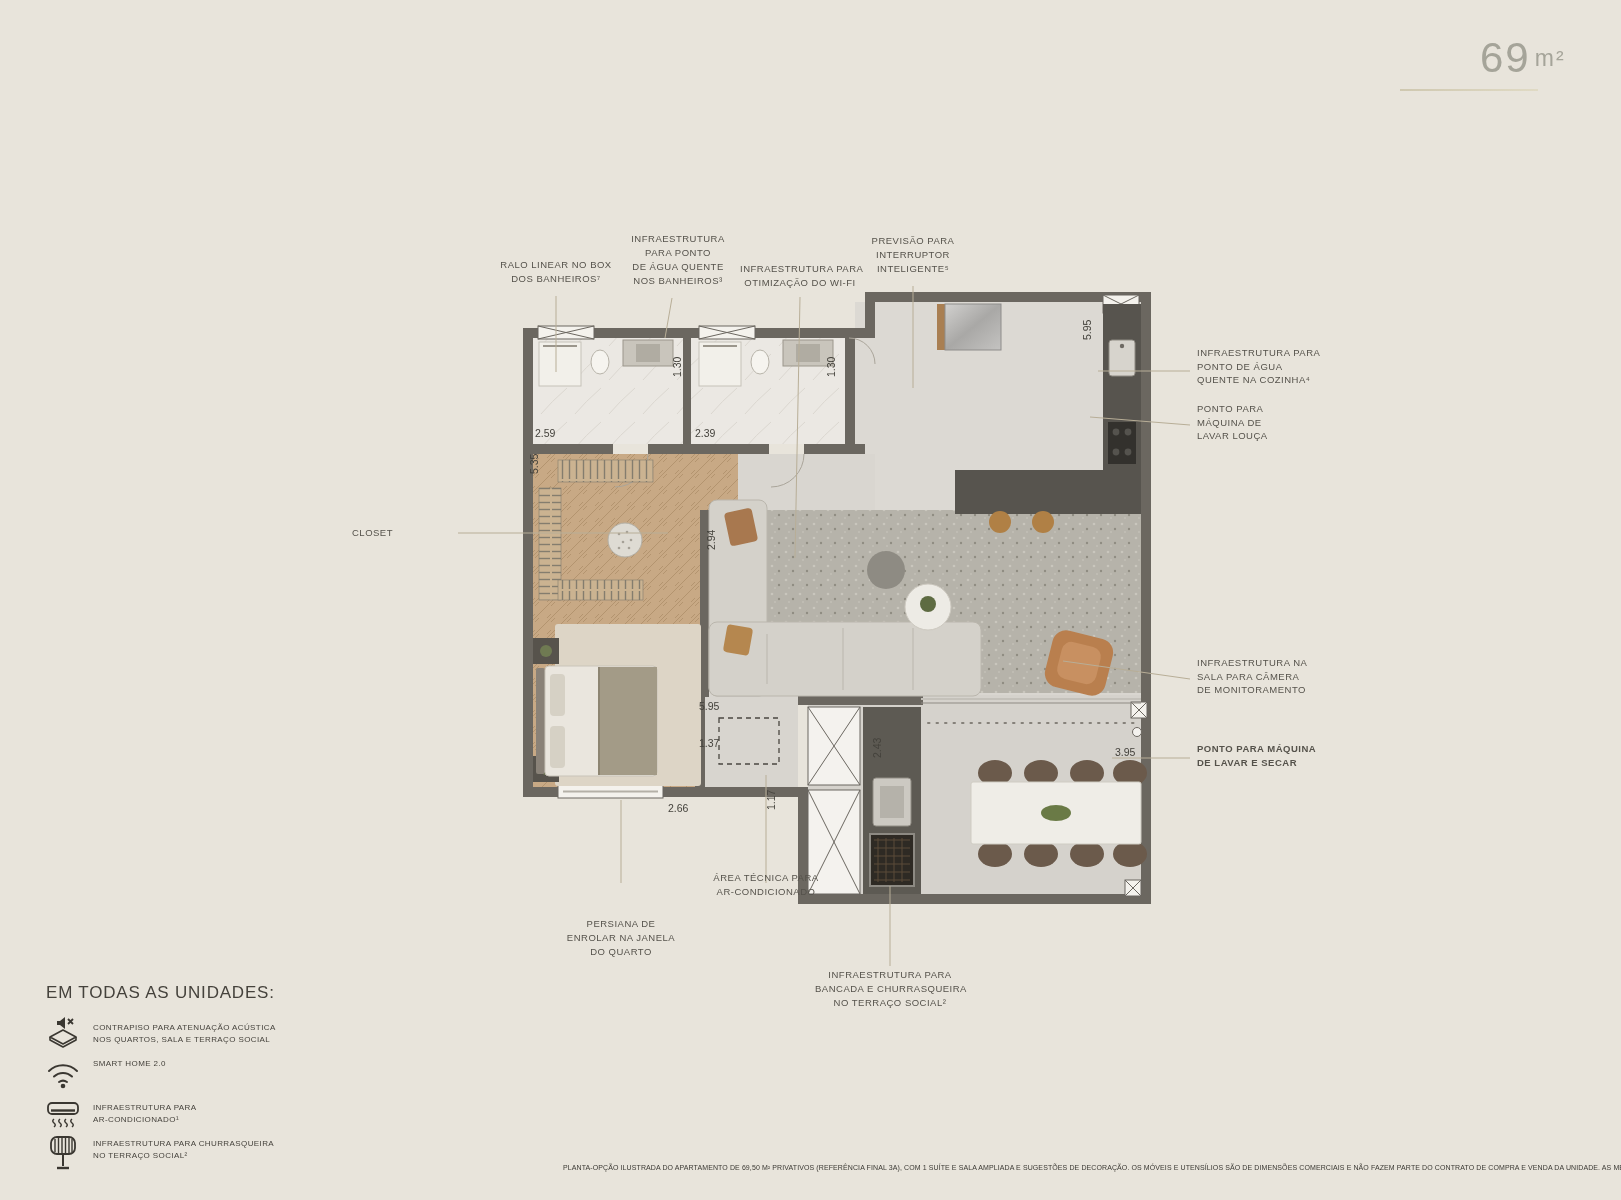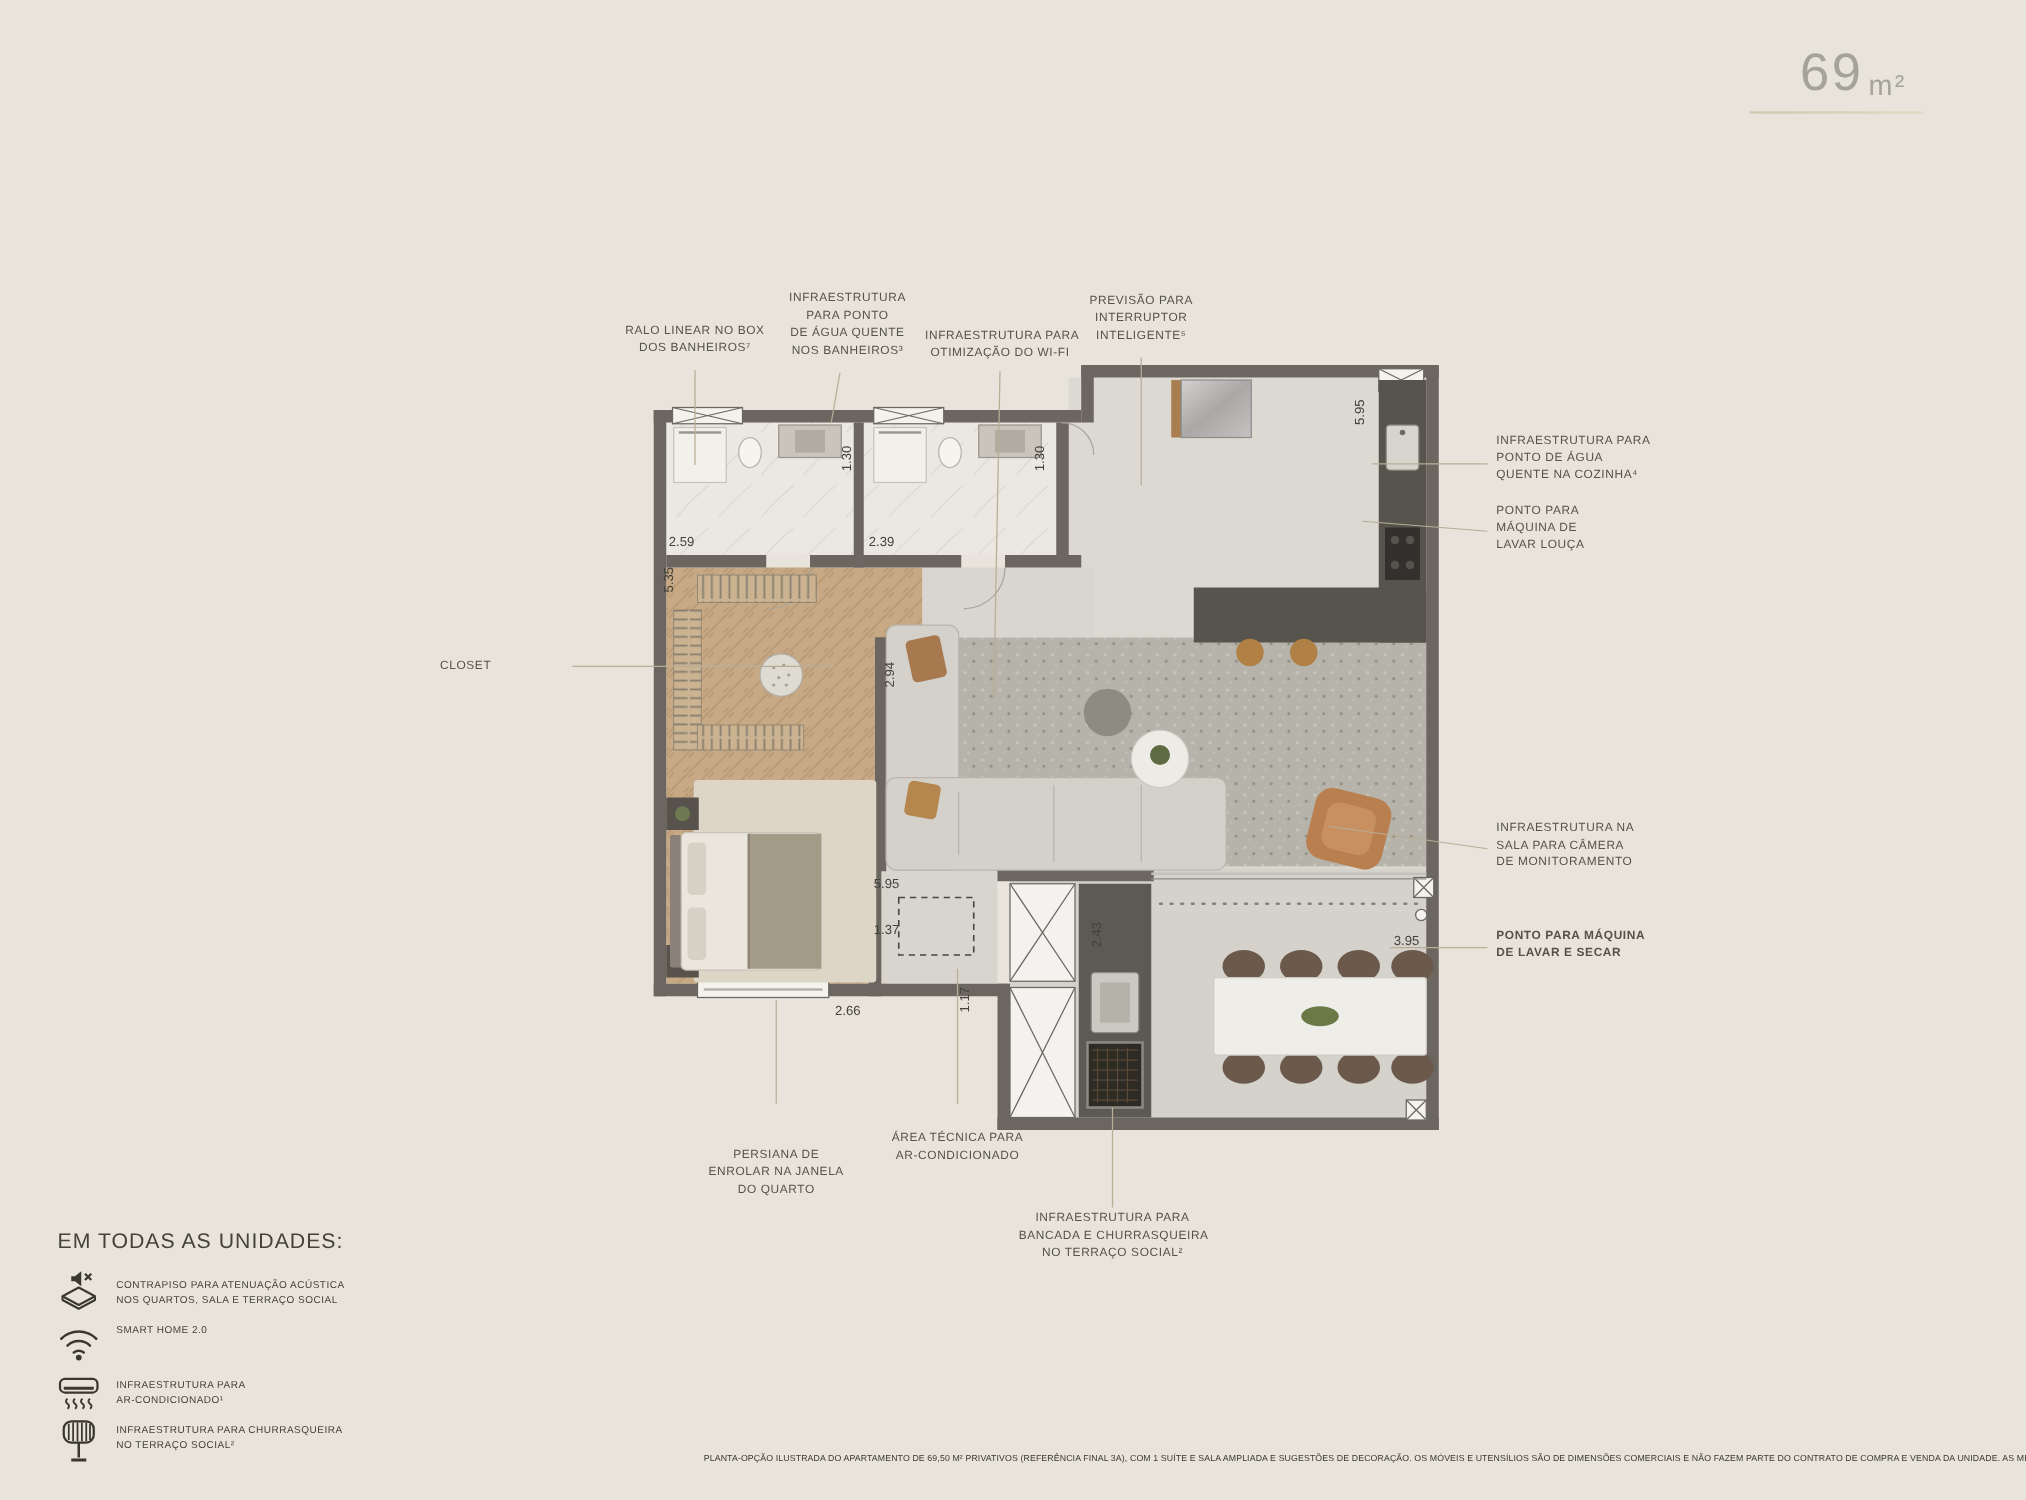"69" .area { align-items: flex-end -> center; left: 1440px -> 1480px }
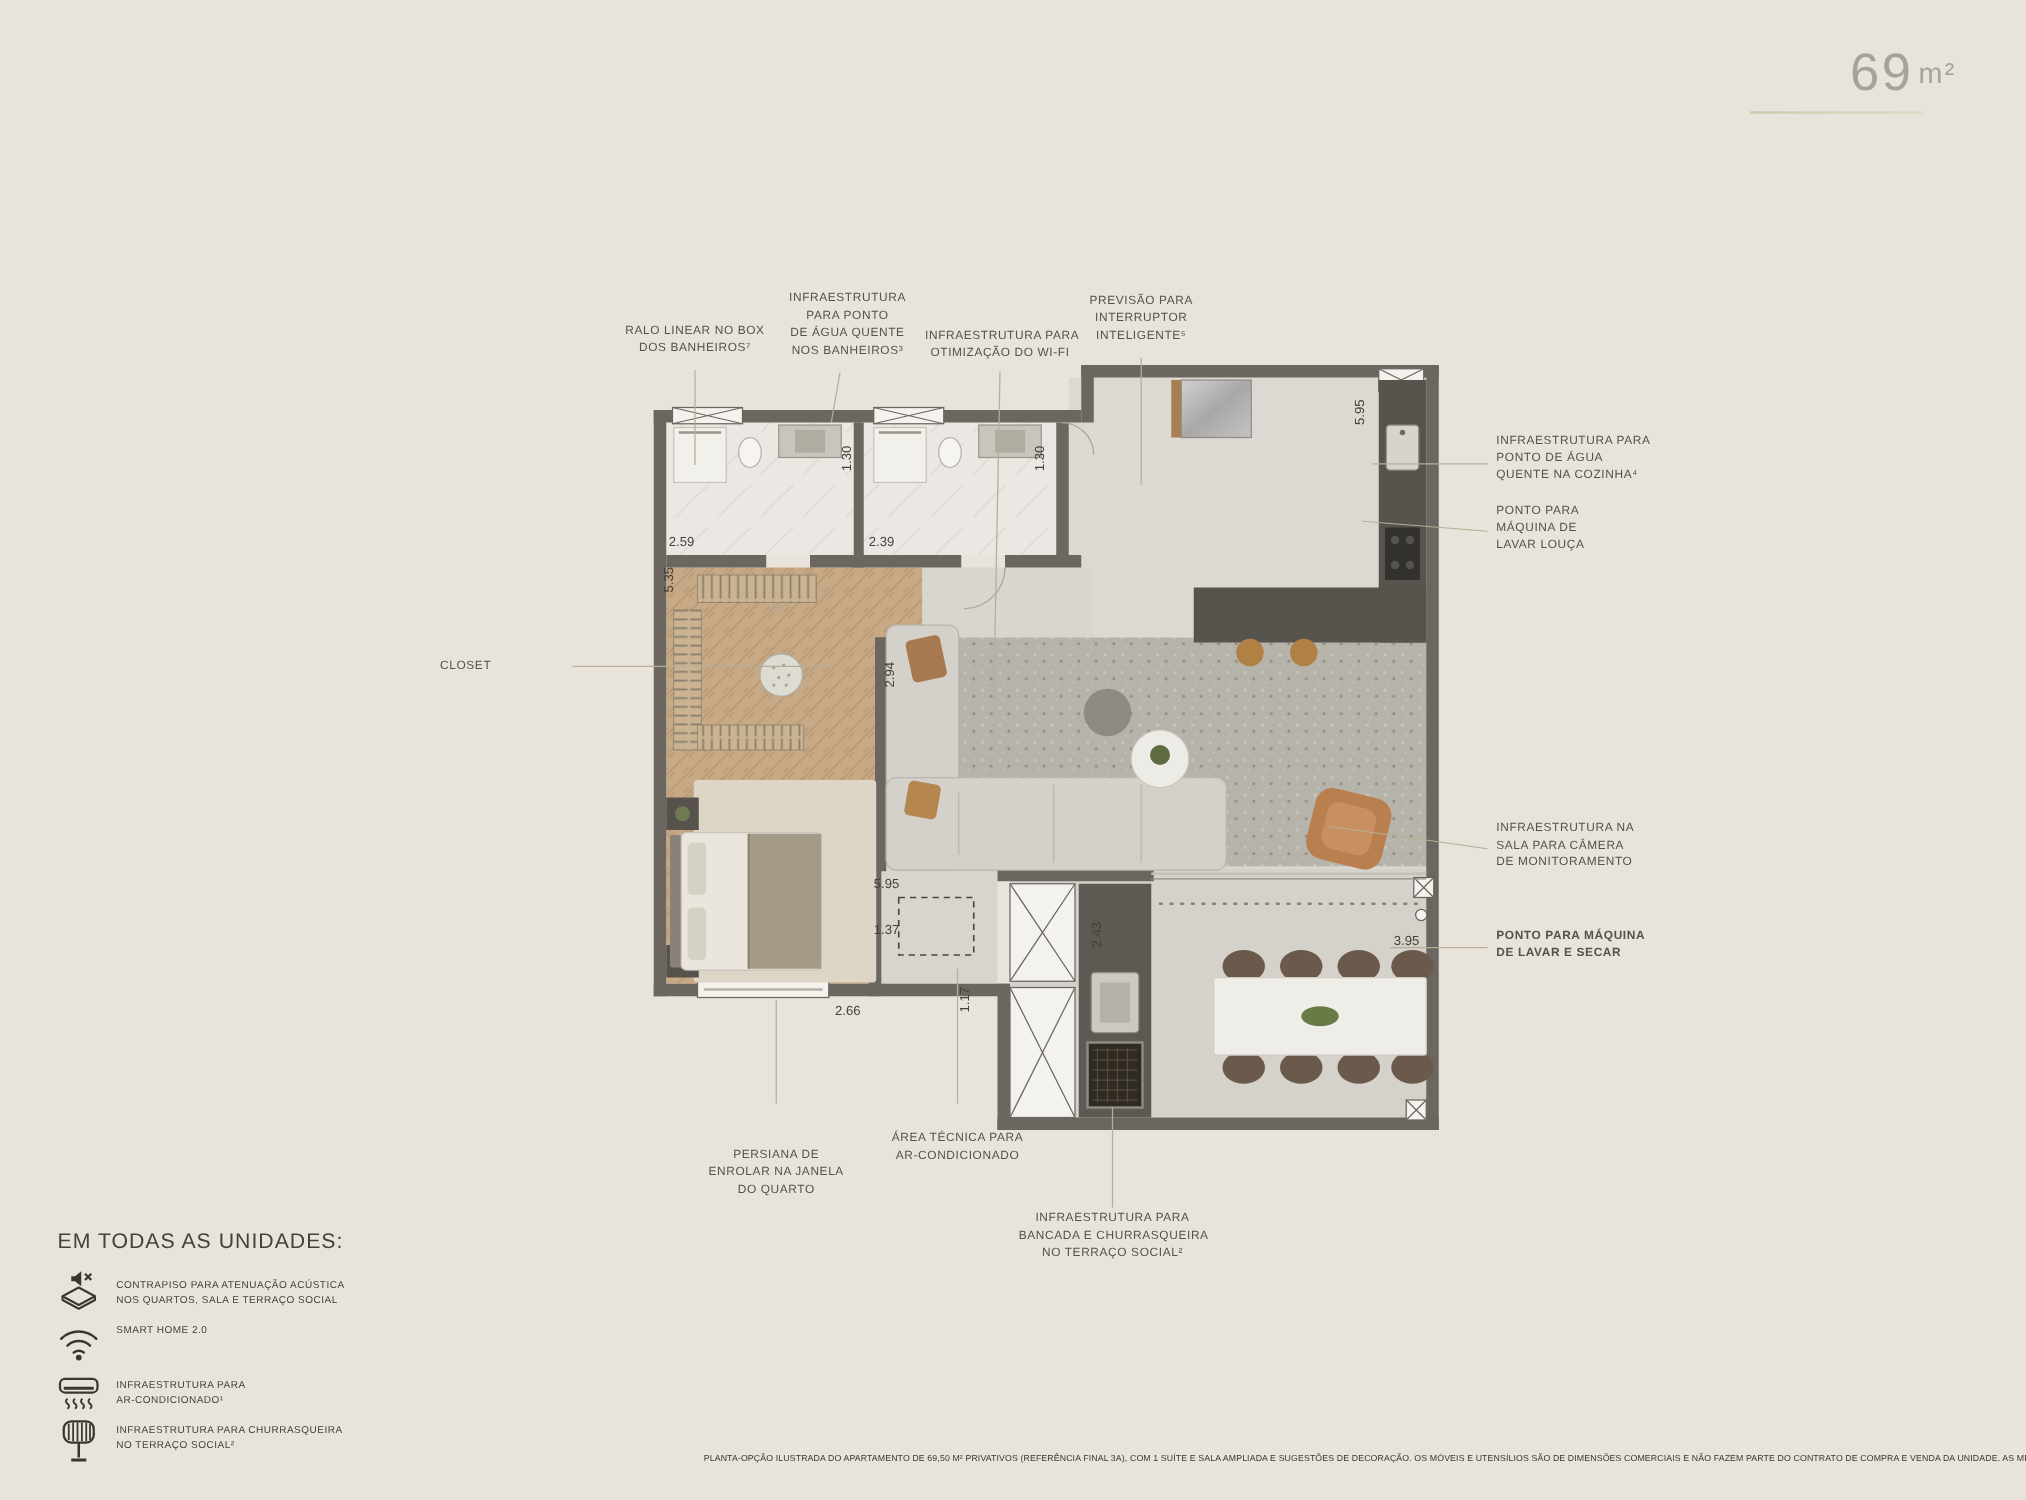"ÁREA TÉCNICA PARA" div.co { top: 904px -> 871px }
